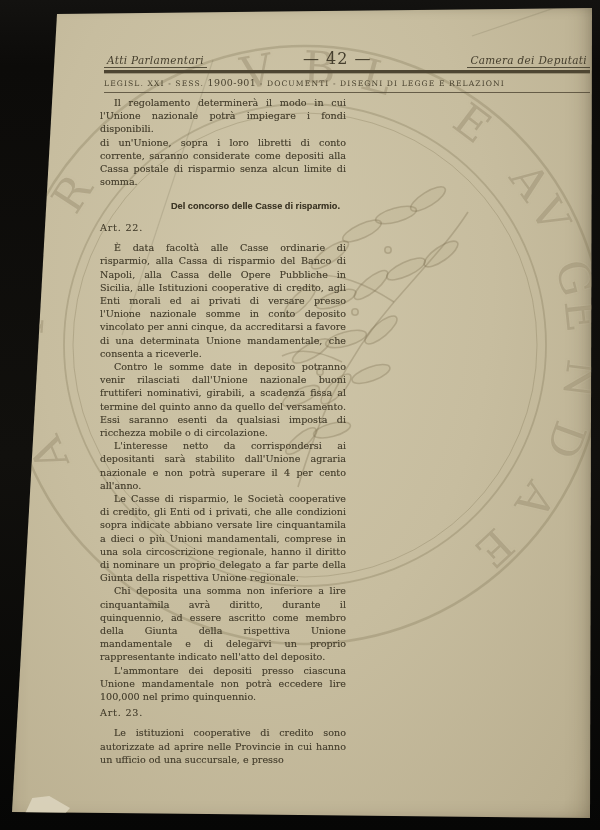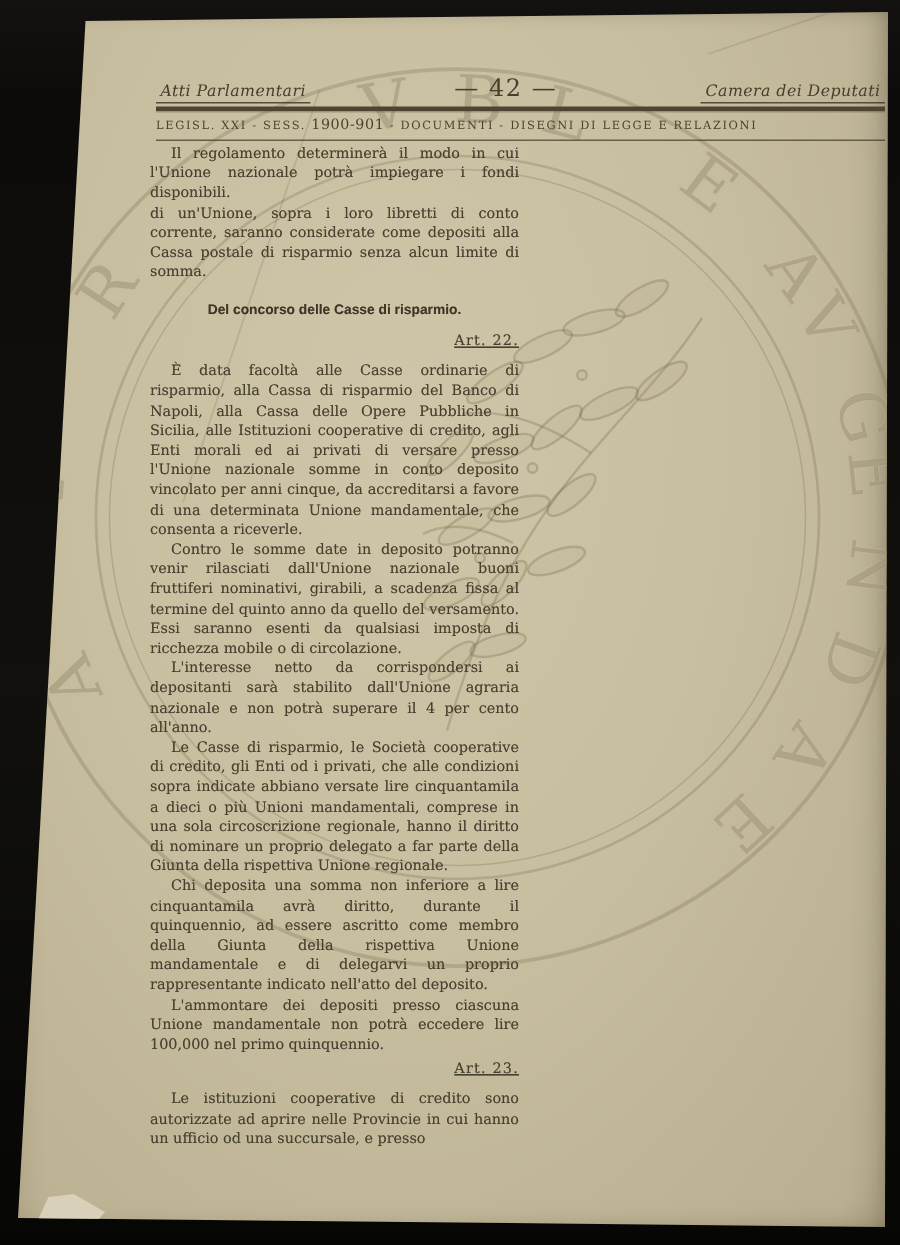"Del concorso delle Casse di" .blk.heading { text-align: center -> right }
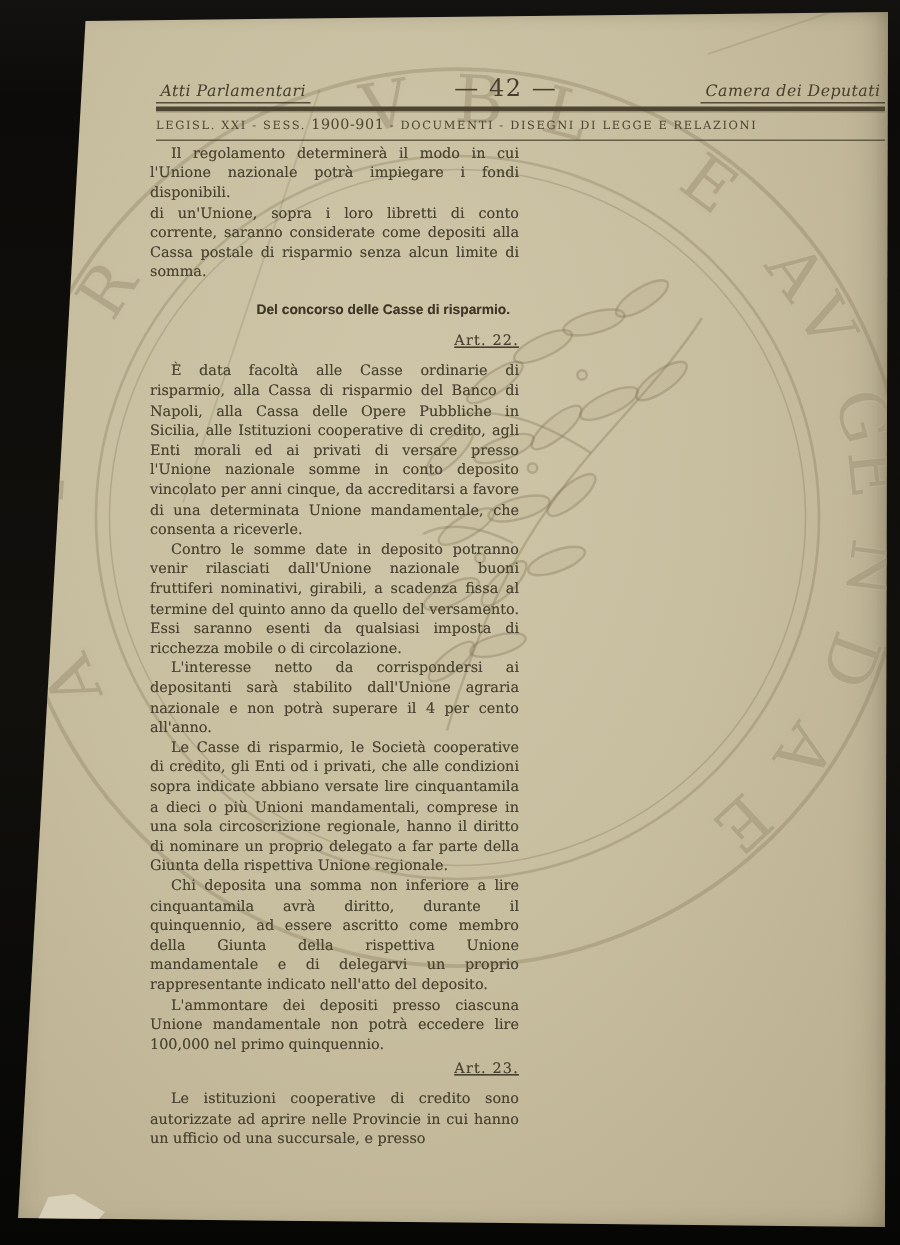"Art. 22." .blk.article { text-align: right -> left; text-decoration: underline -> none }
